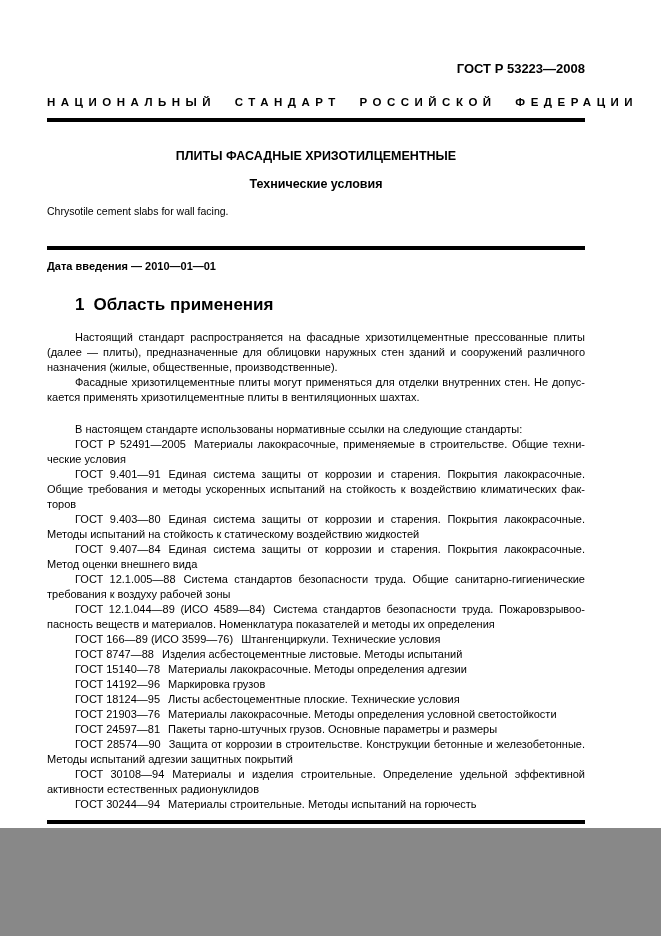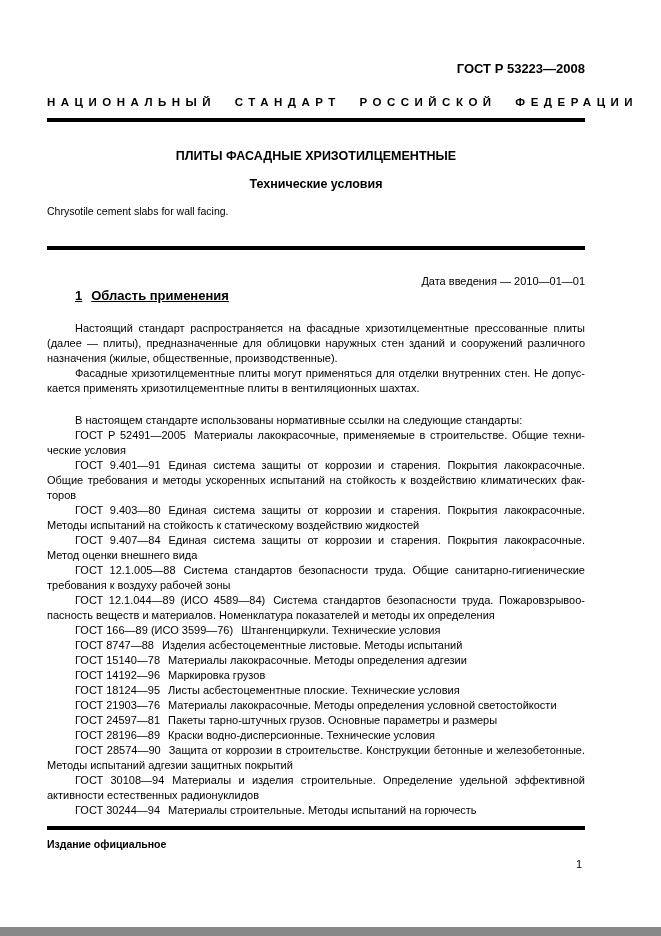"ГОСТ Р 53223—2008" .page { height: 927px -> 828px }
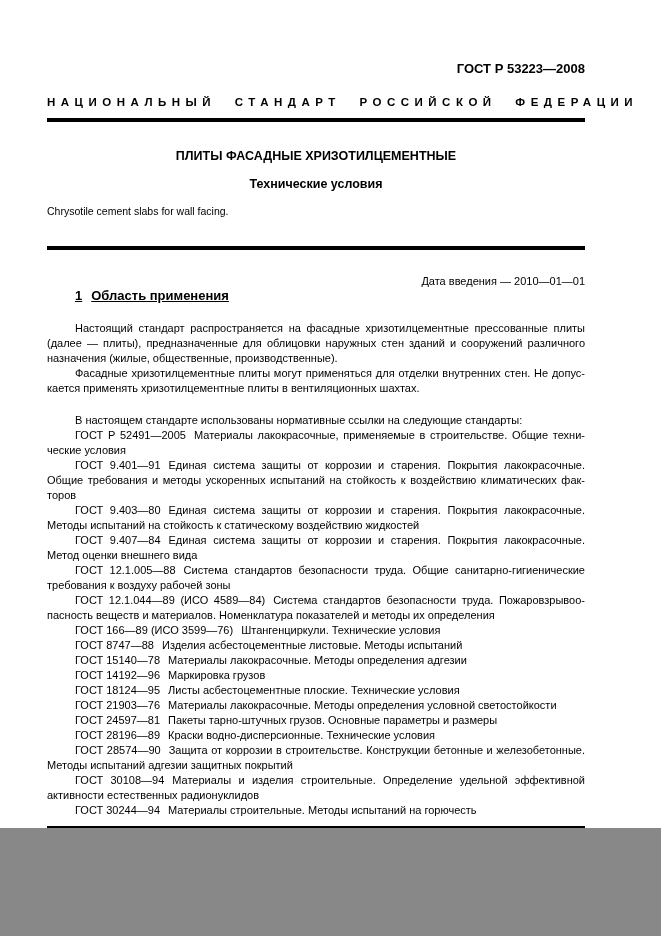"Дата введения — 2010—01—01" .intro-date { font-weight: normal -> bold; margin-top: 25px -> 10px; text-align: right -> left }
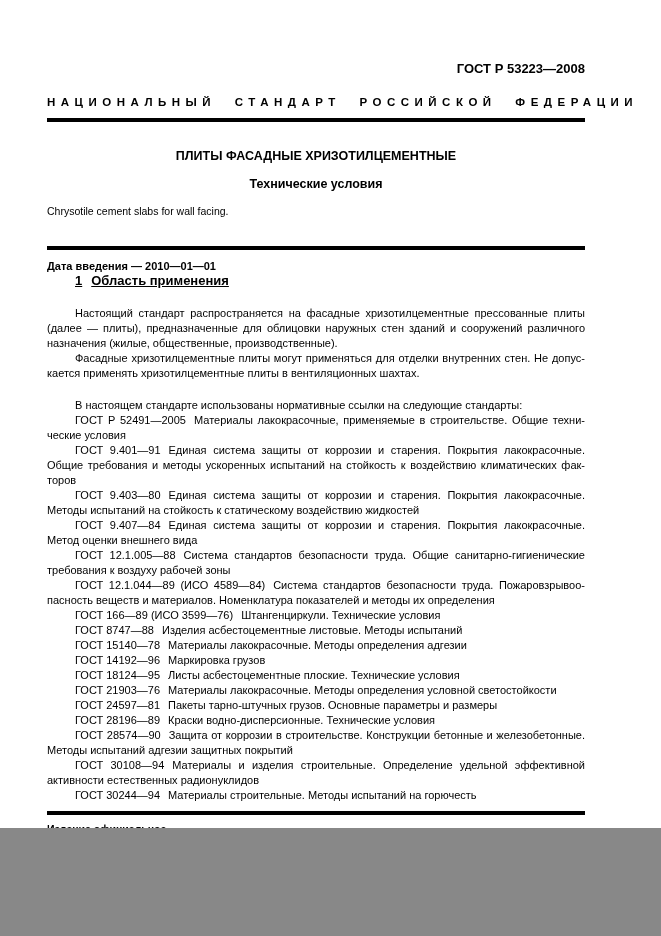"1 Область применения" .sec-heading { font-size: 13px -> 17px; margin-top: none -> 24px; text-decoration: underline -> none }
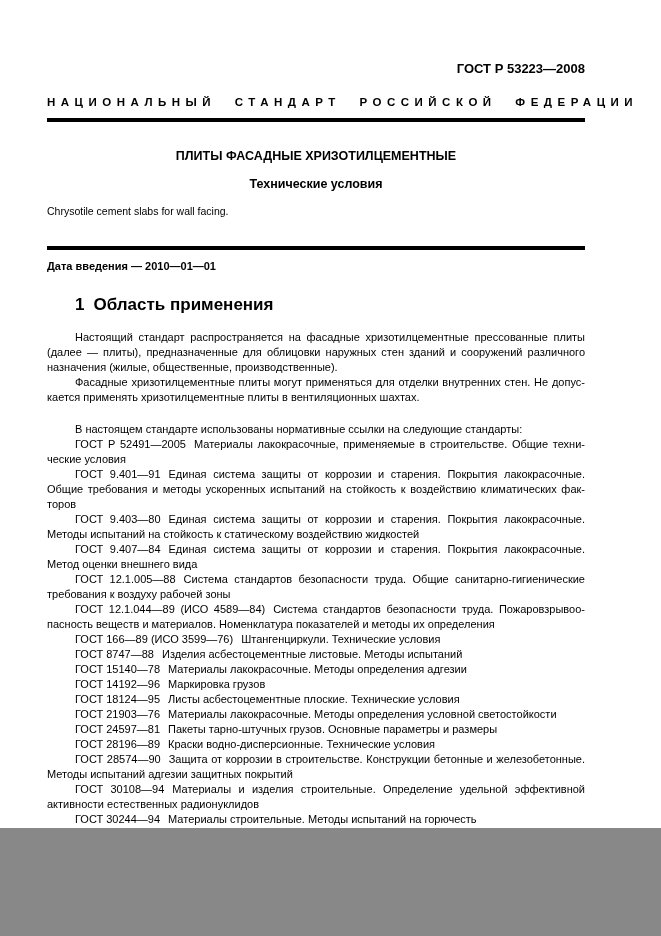"ГОСТ 28196—89 Краски" p.para { html: <p><span>ГОСТ 28196—89</span><span>Краски водно-дисперсионные. Технические условия</span></p> -> none }
